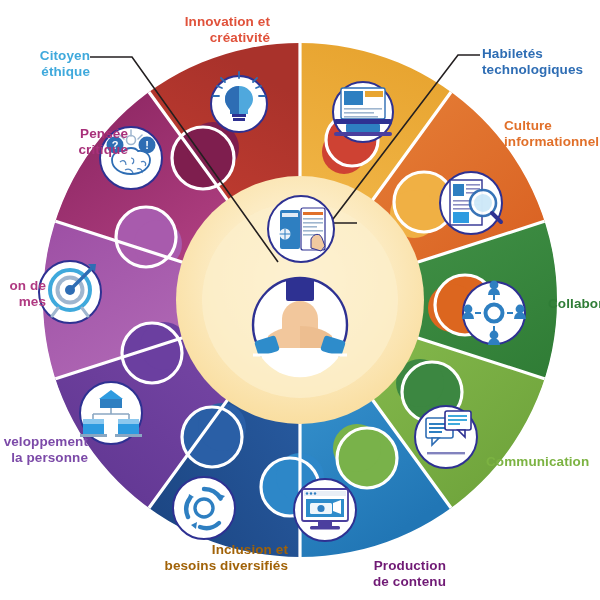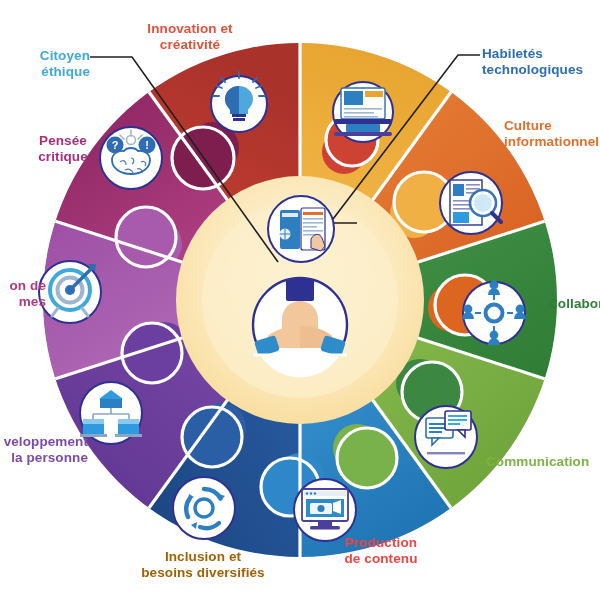"Innovation et" .lbl.c { margin-top: 7px -> none; text-align: center -> right }
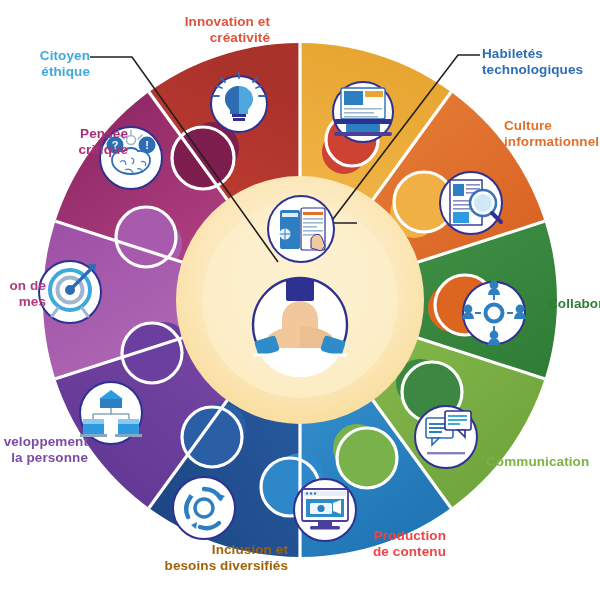"Production" div.lbl { color: #ef4444 -> #701a75; top: 528px -> 558px }
